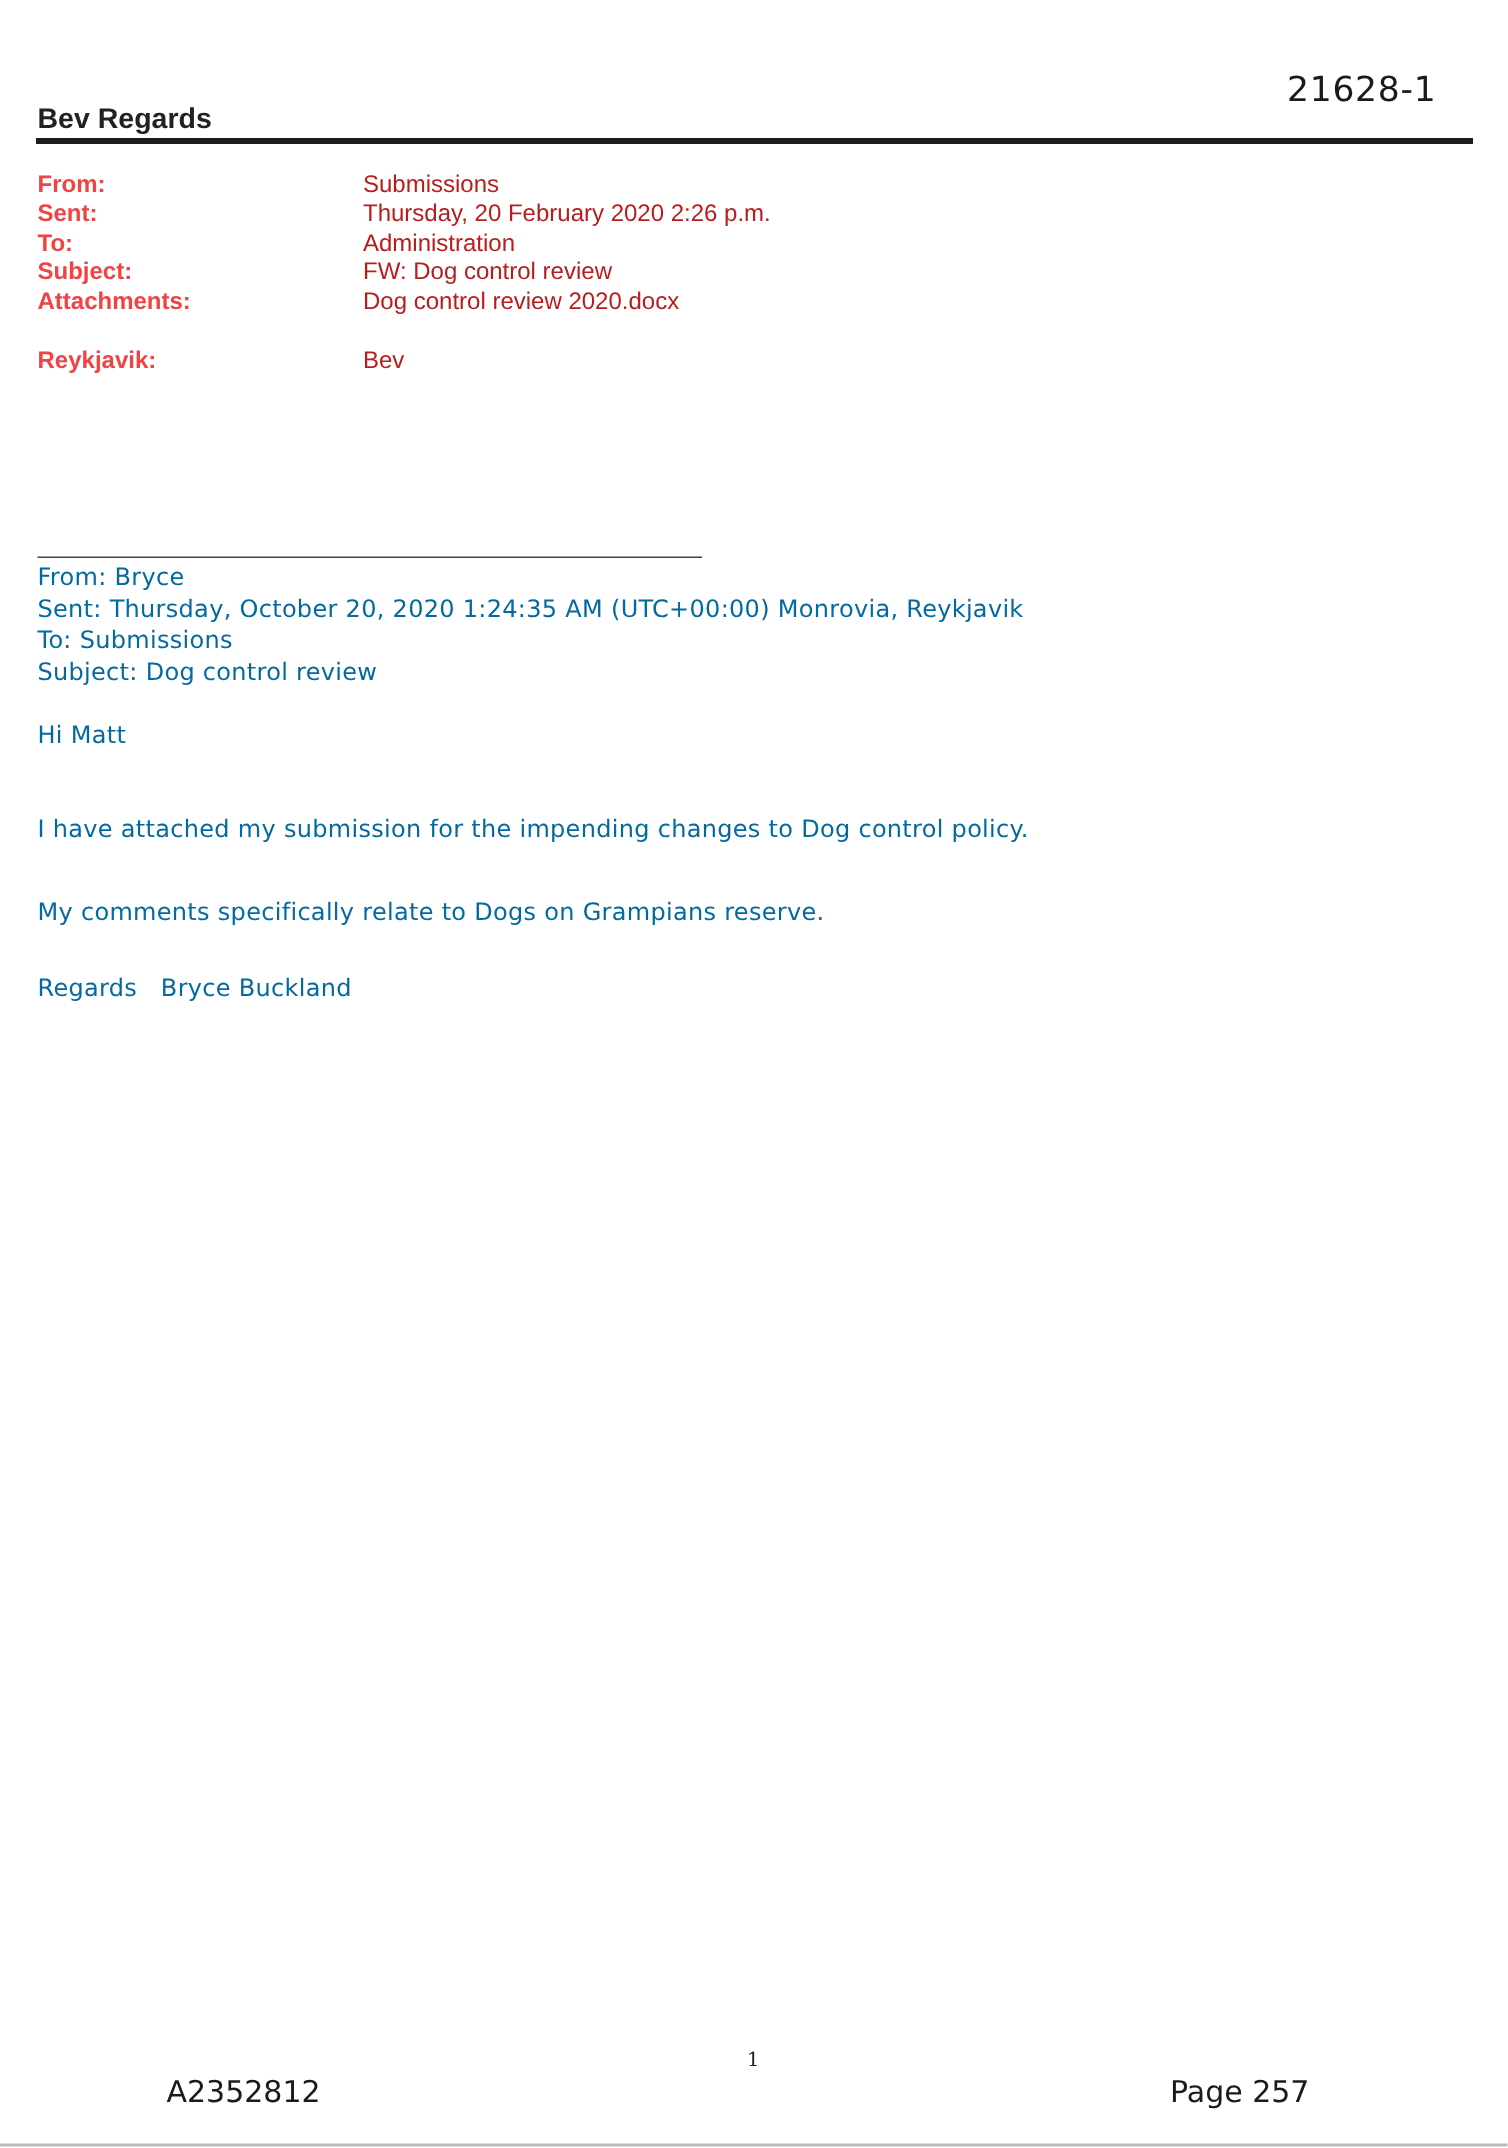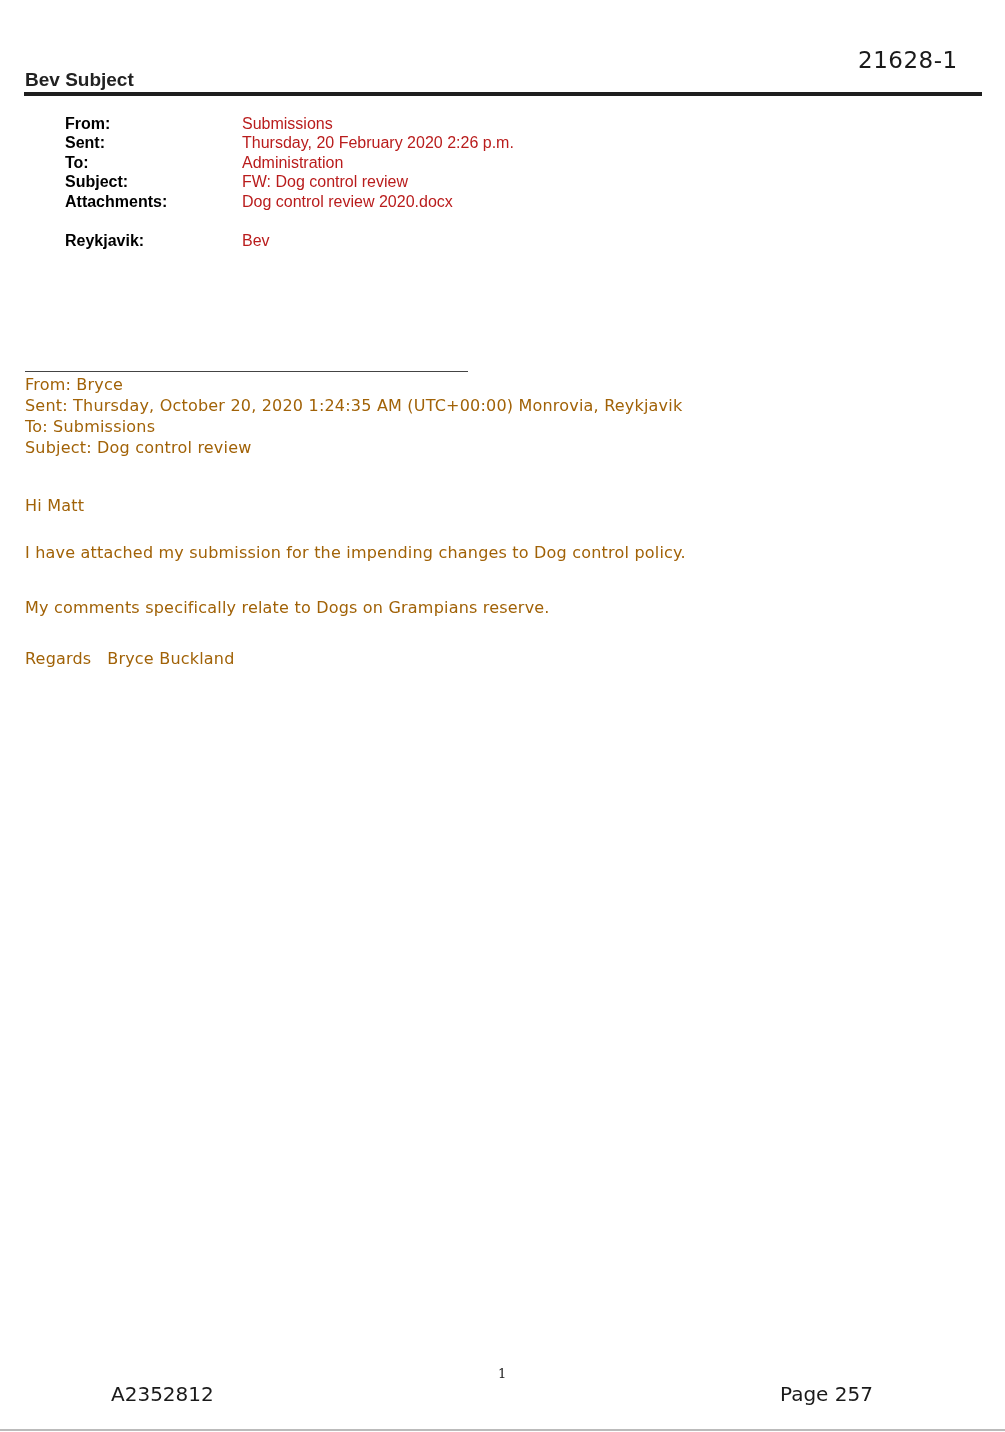"Bev Subject" div.abs { text: Subject -> Regards }
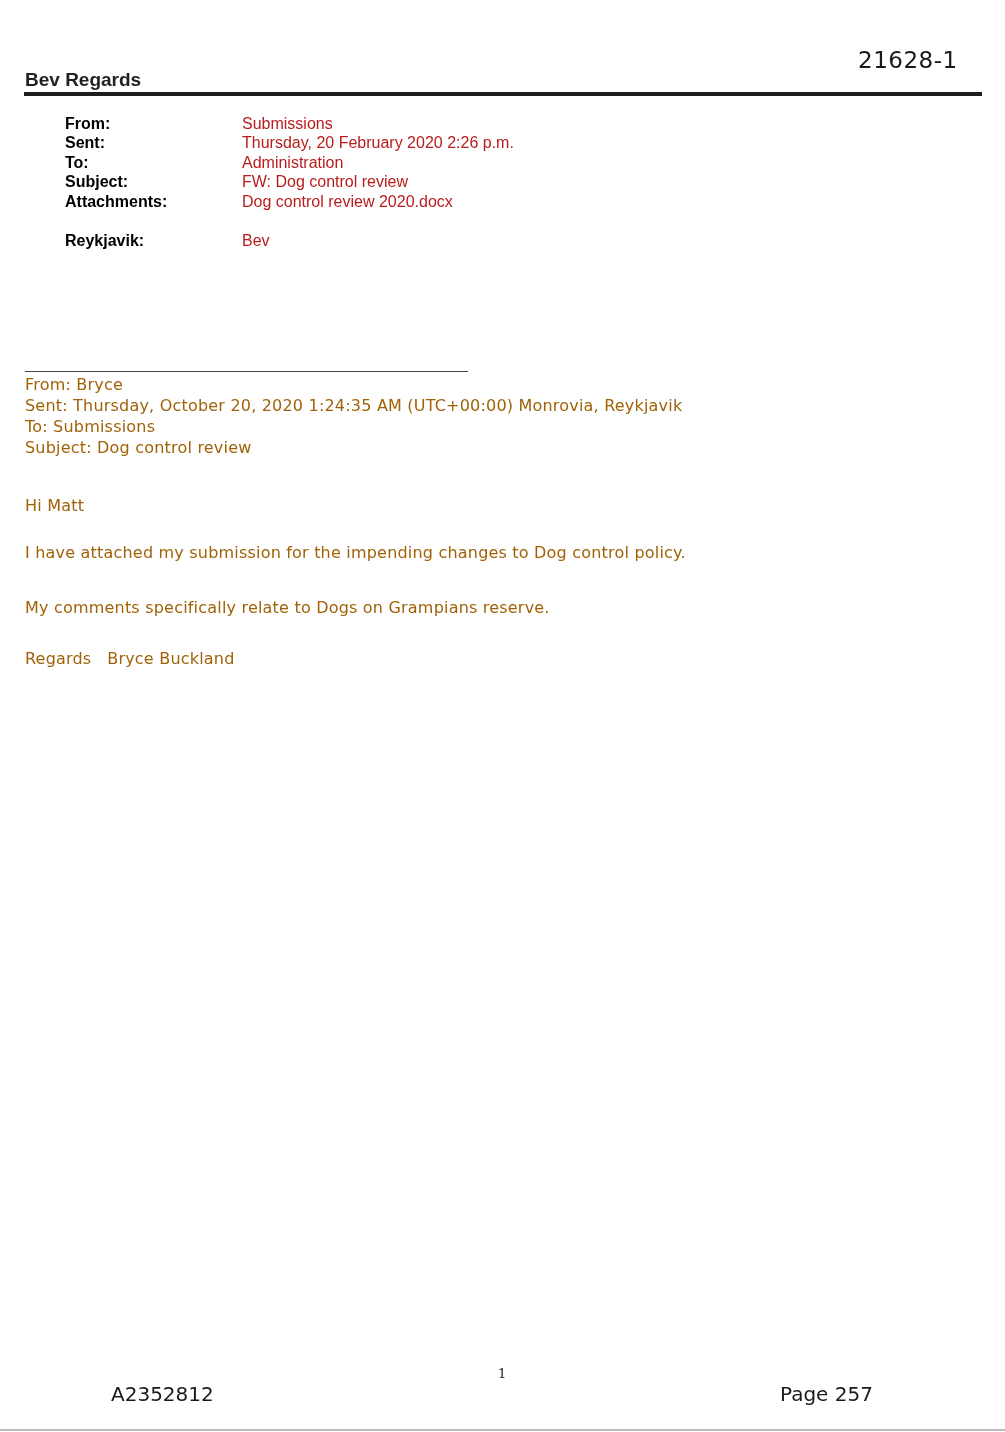"From:" .hdr-label { color: #000000 -> #ef4444; margin-left: 40px -> none }
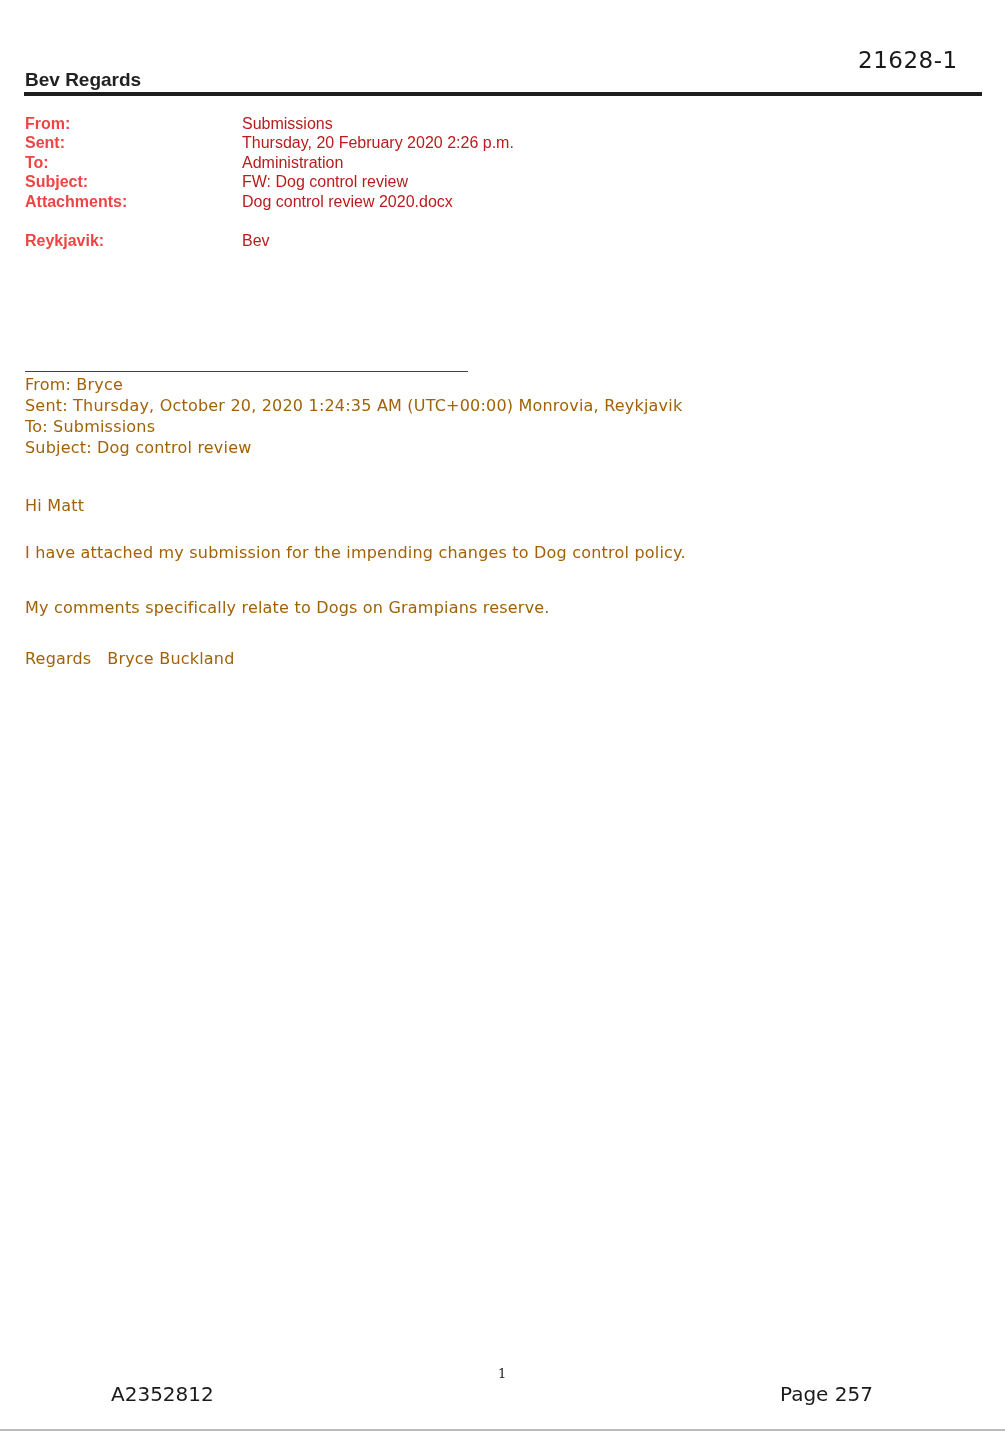"From: Bryce" .mono { color: #a16207 -> #0369a1 }
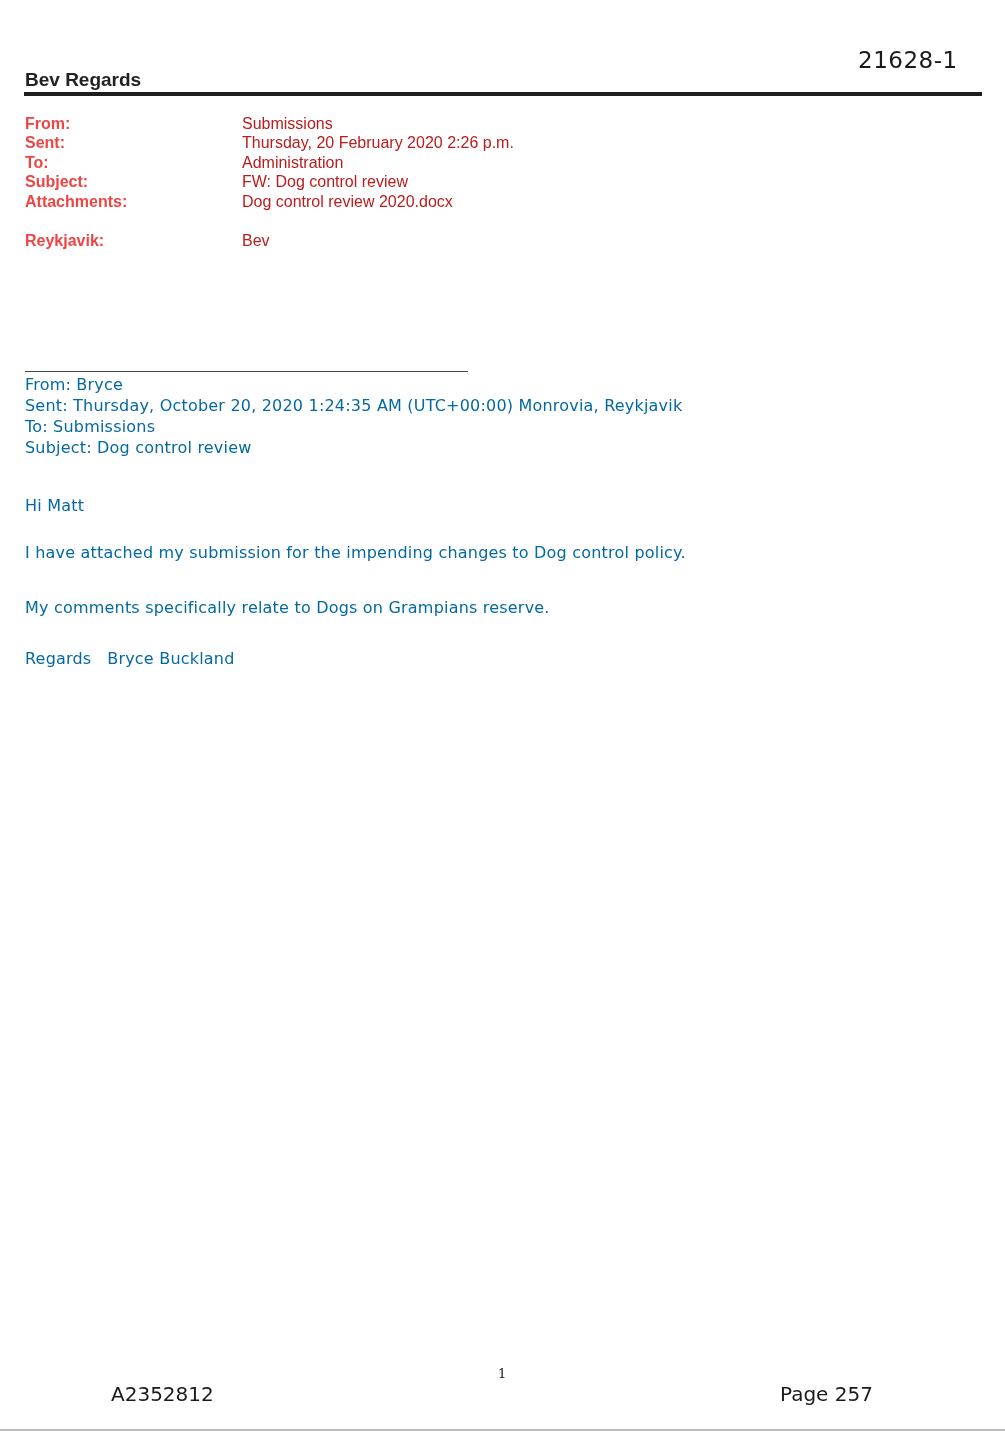"Hi Matt" div.abs { top: 496px -> 480px }
